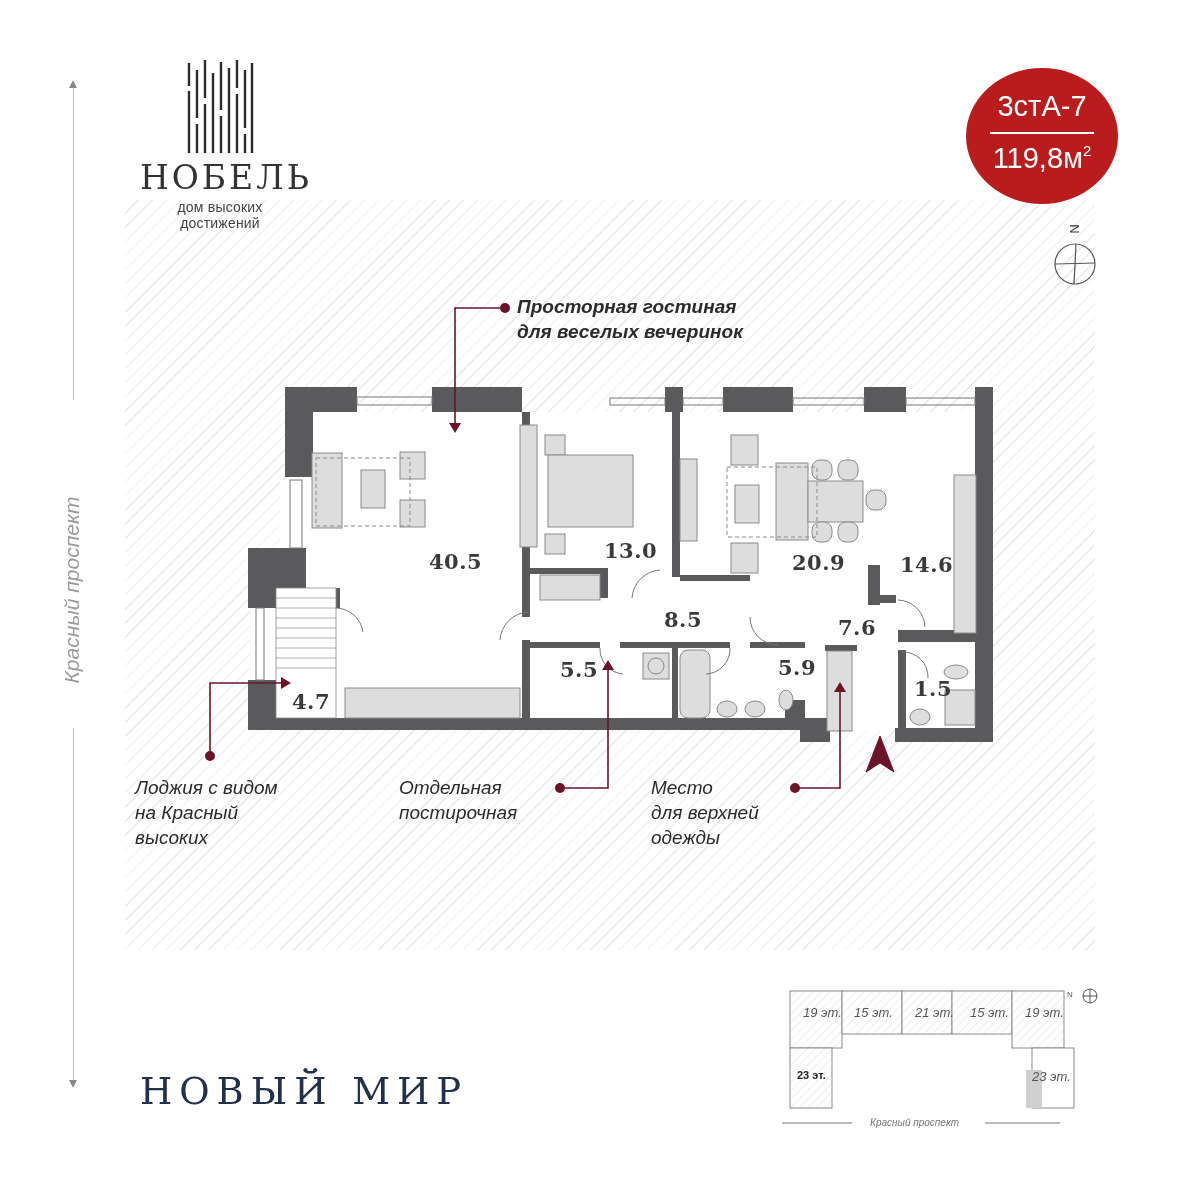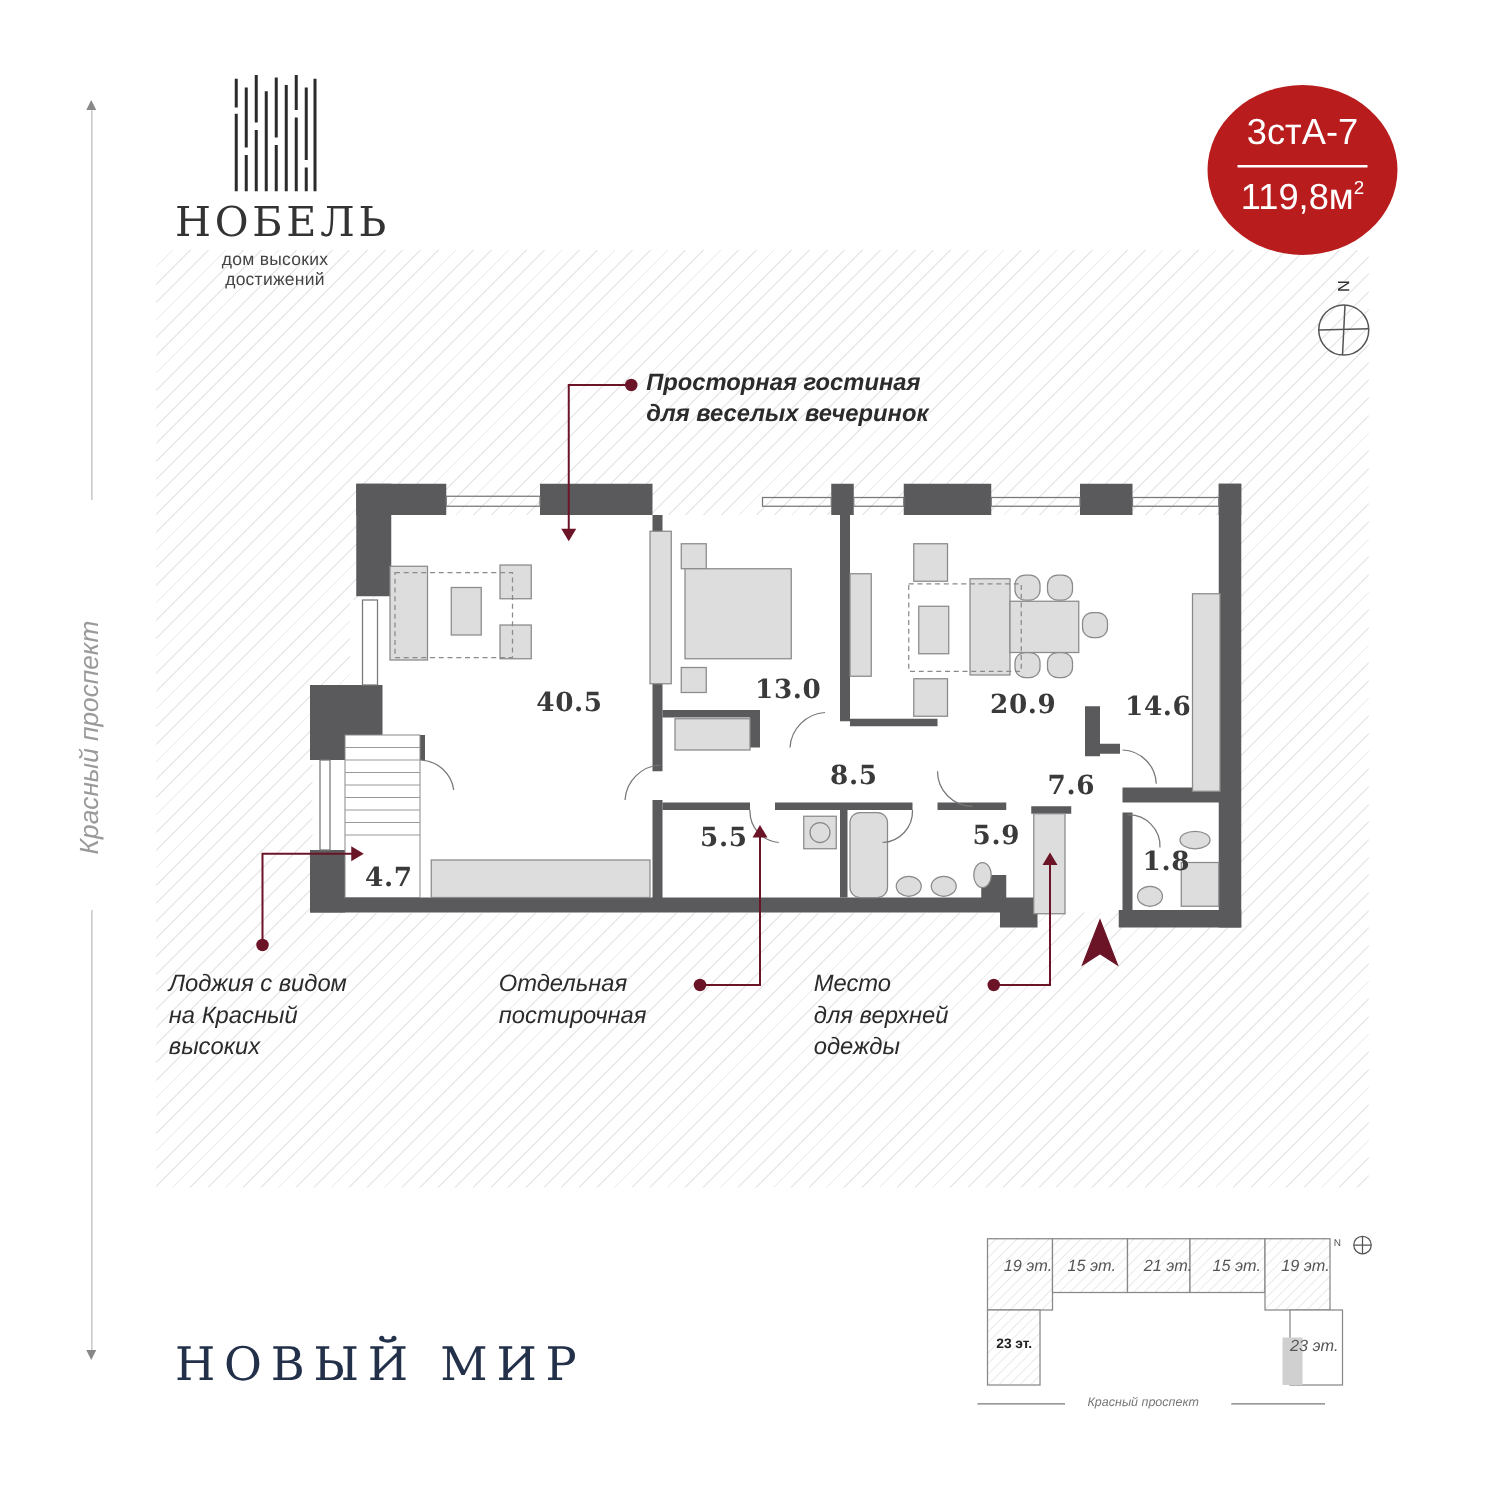"1.8" div.area-num { text: 1.8 -> 1.5 }
